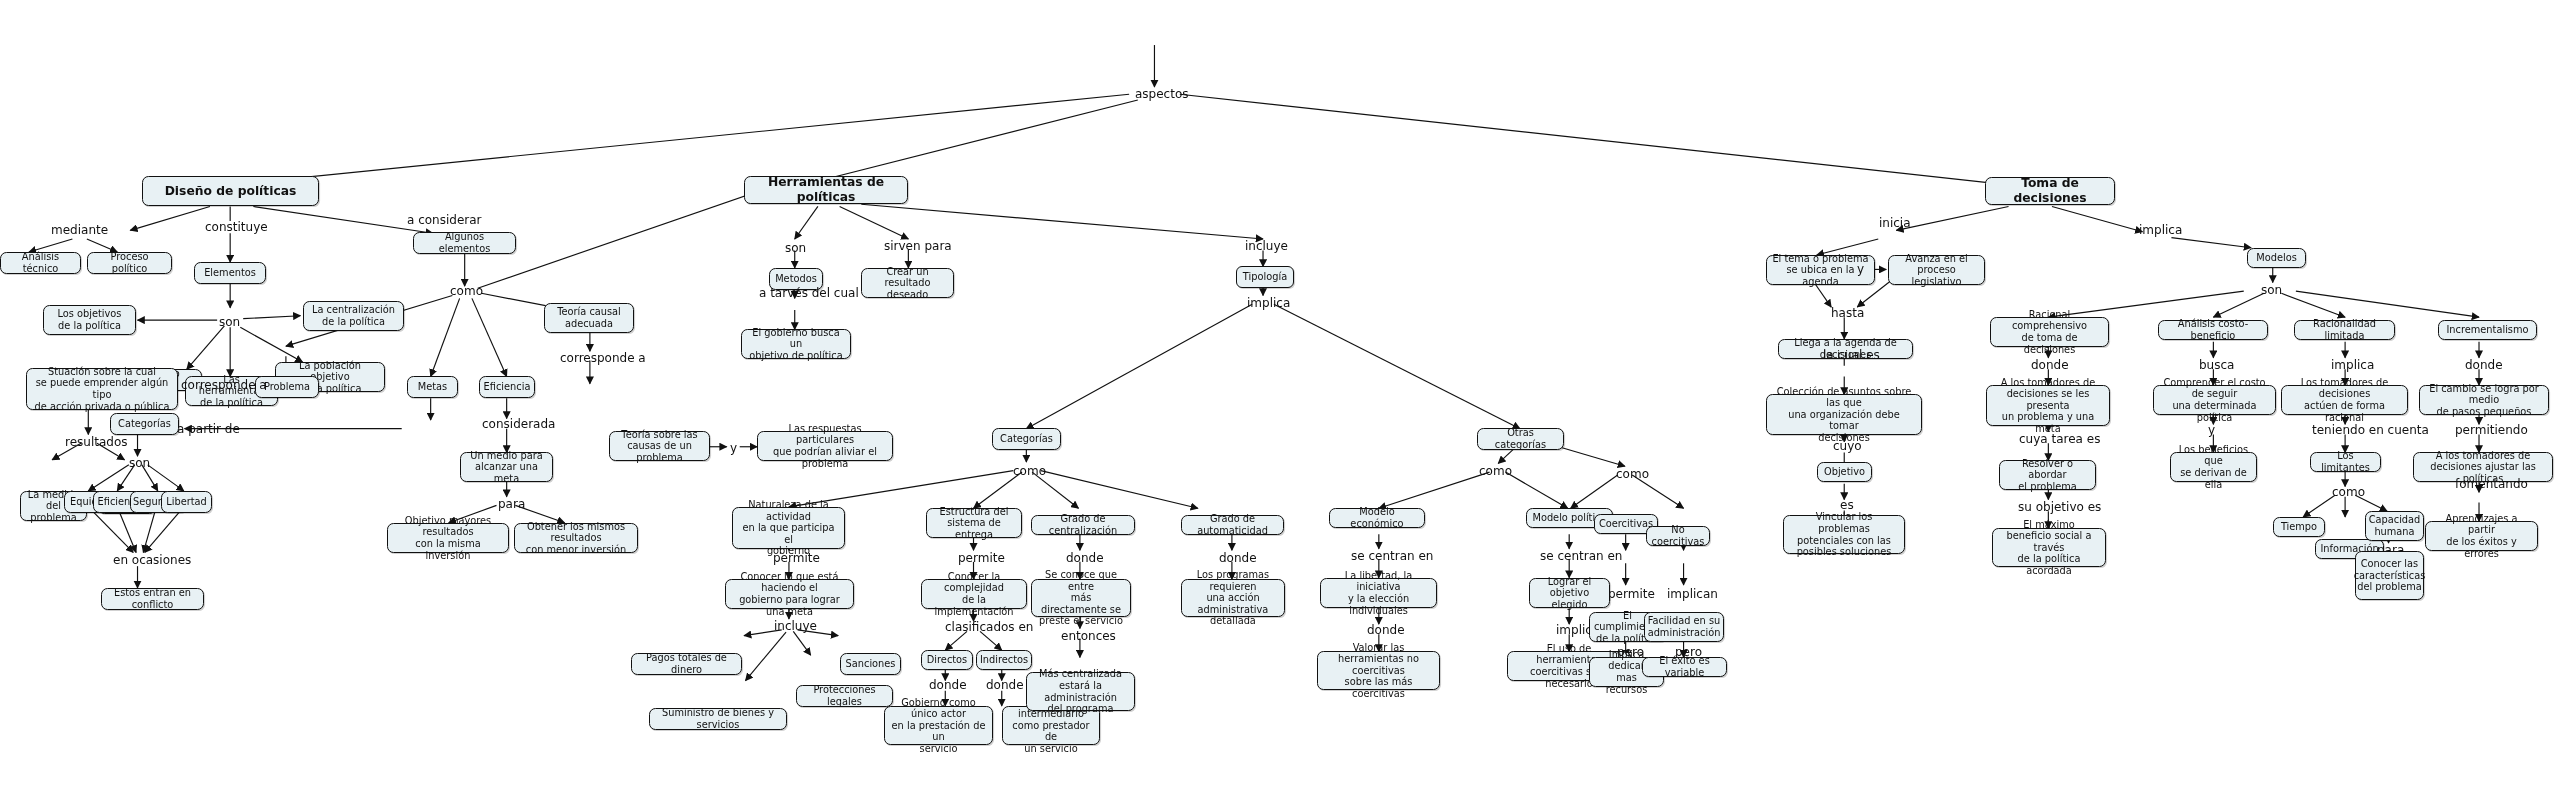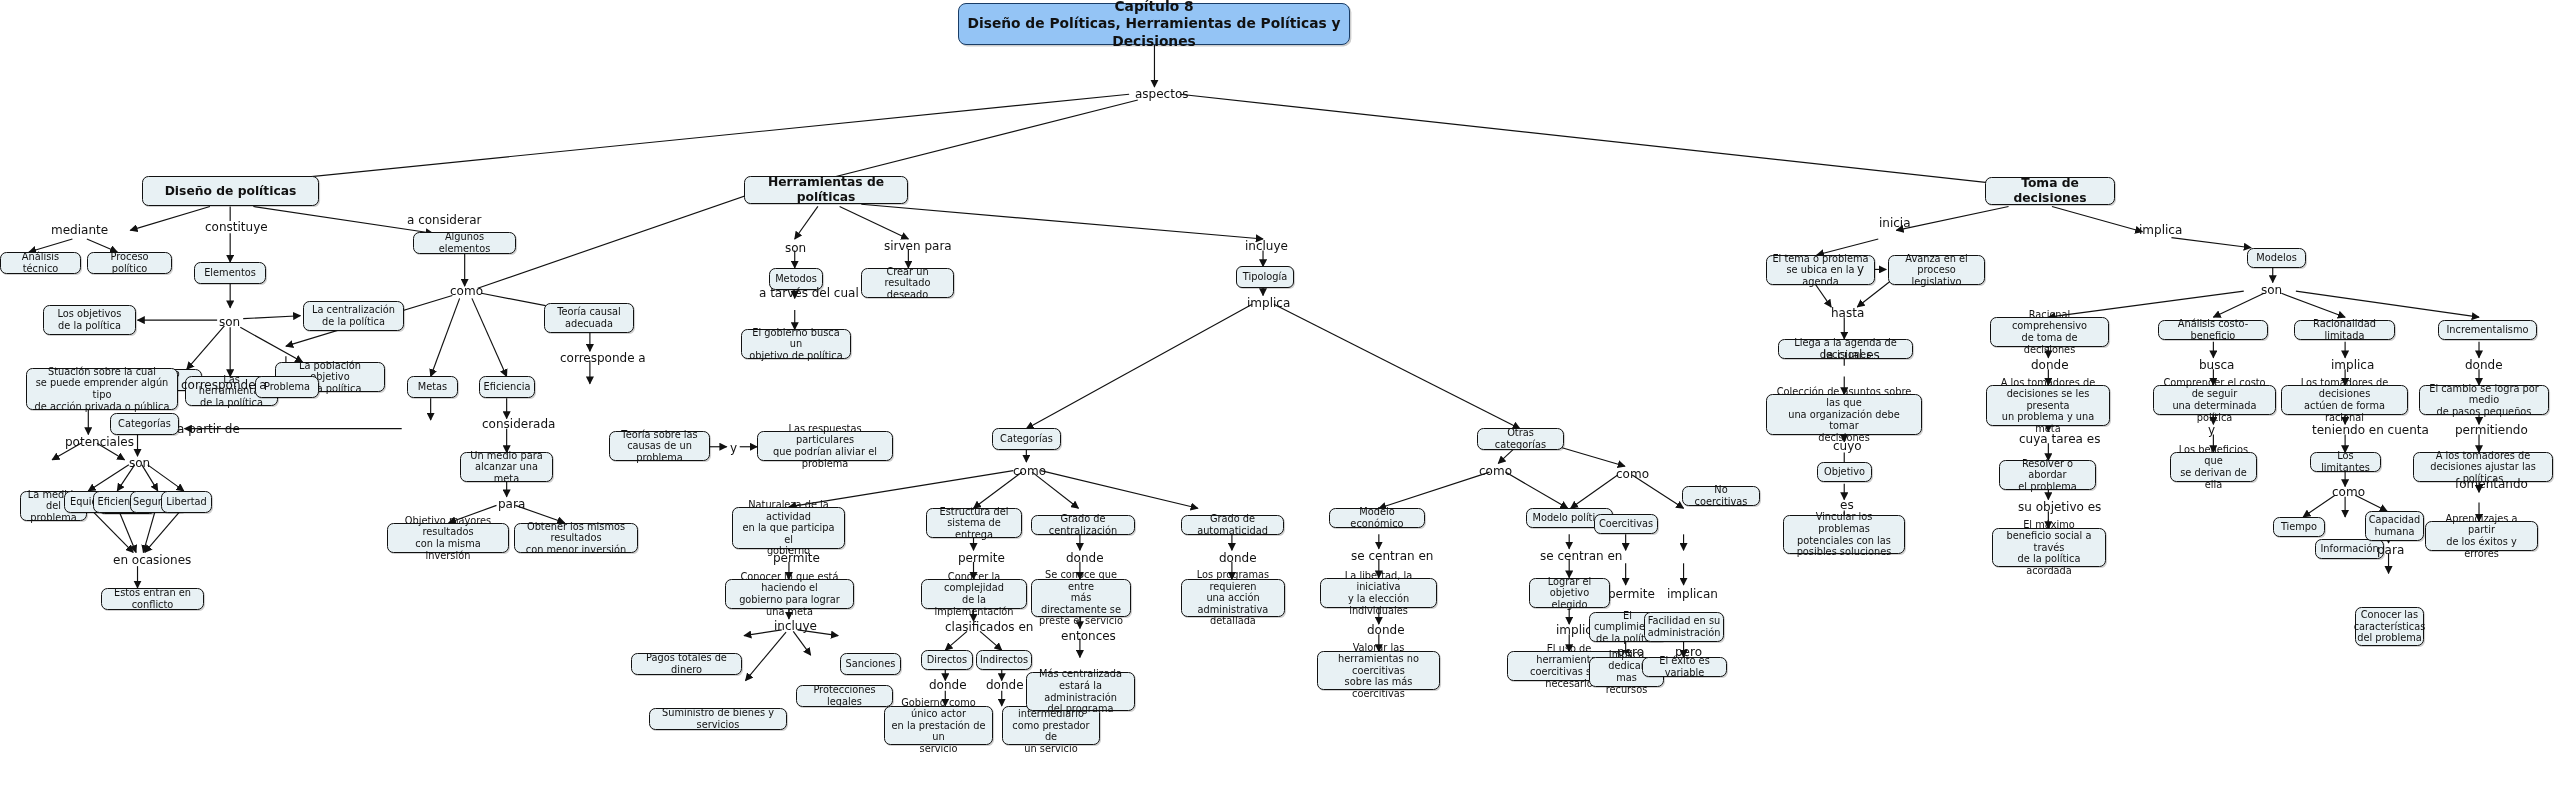"Capítulo 8" div.node { html: <div>Capítulo 8 Diseño de Políticas, Herramientas de Políticas y Decisiones</div> -> none }
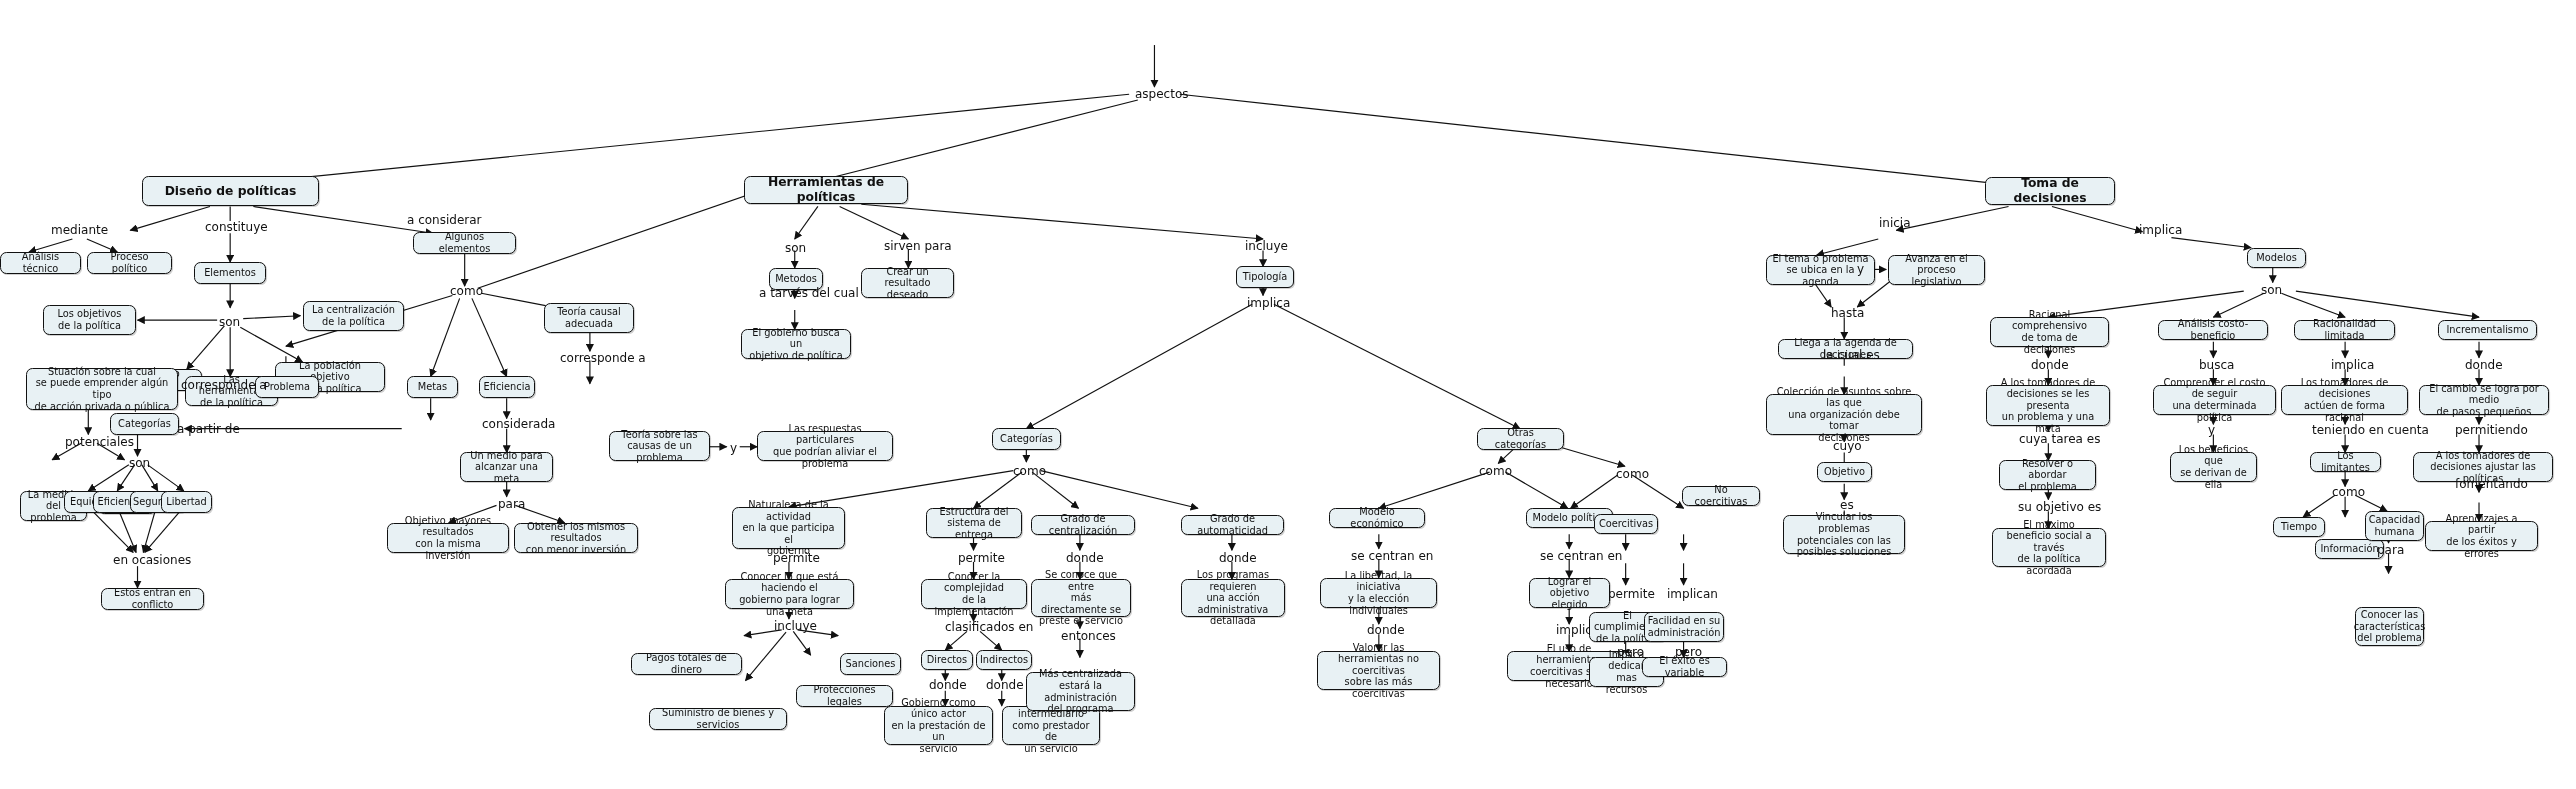"potenciales" div.link { text: potenciales -> resultados }
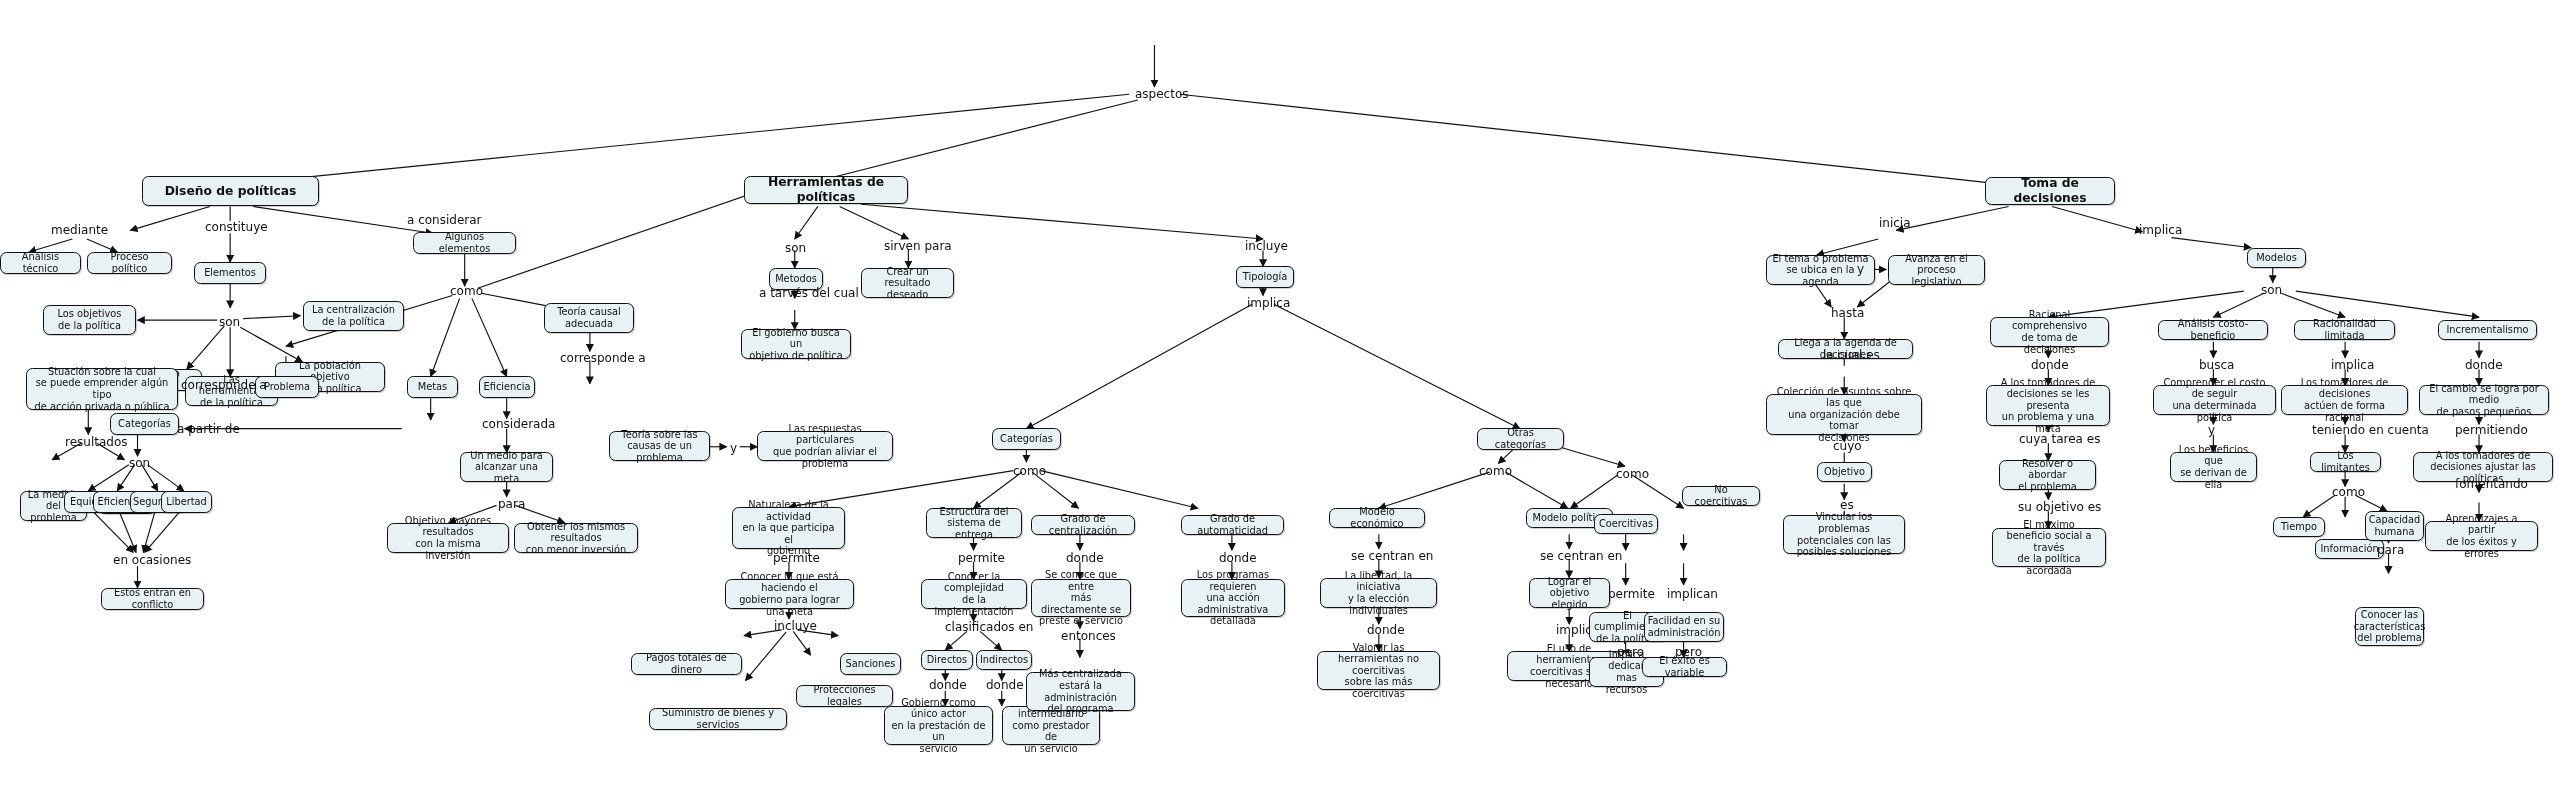"No coercitivas" div.node { margin-left: 36px -> none; top: 486px -> 526px; width: 78px -> 64px }
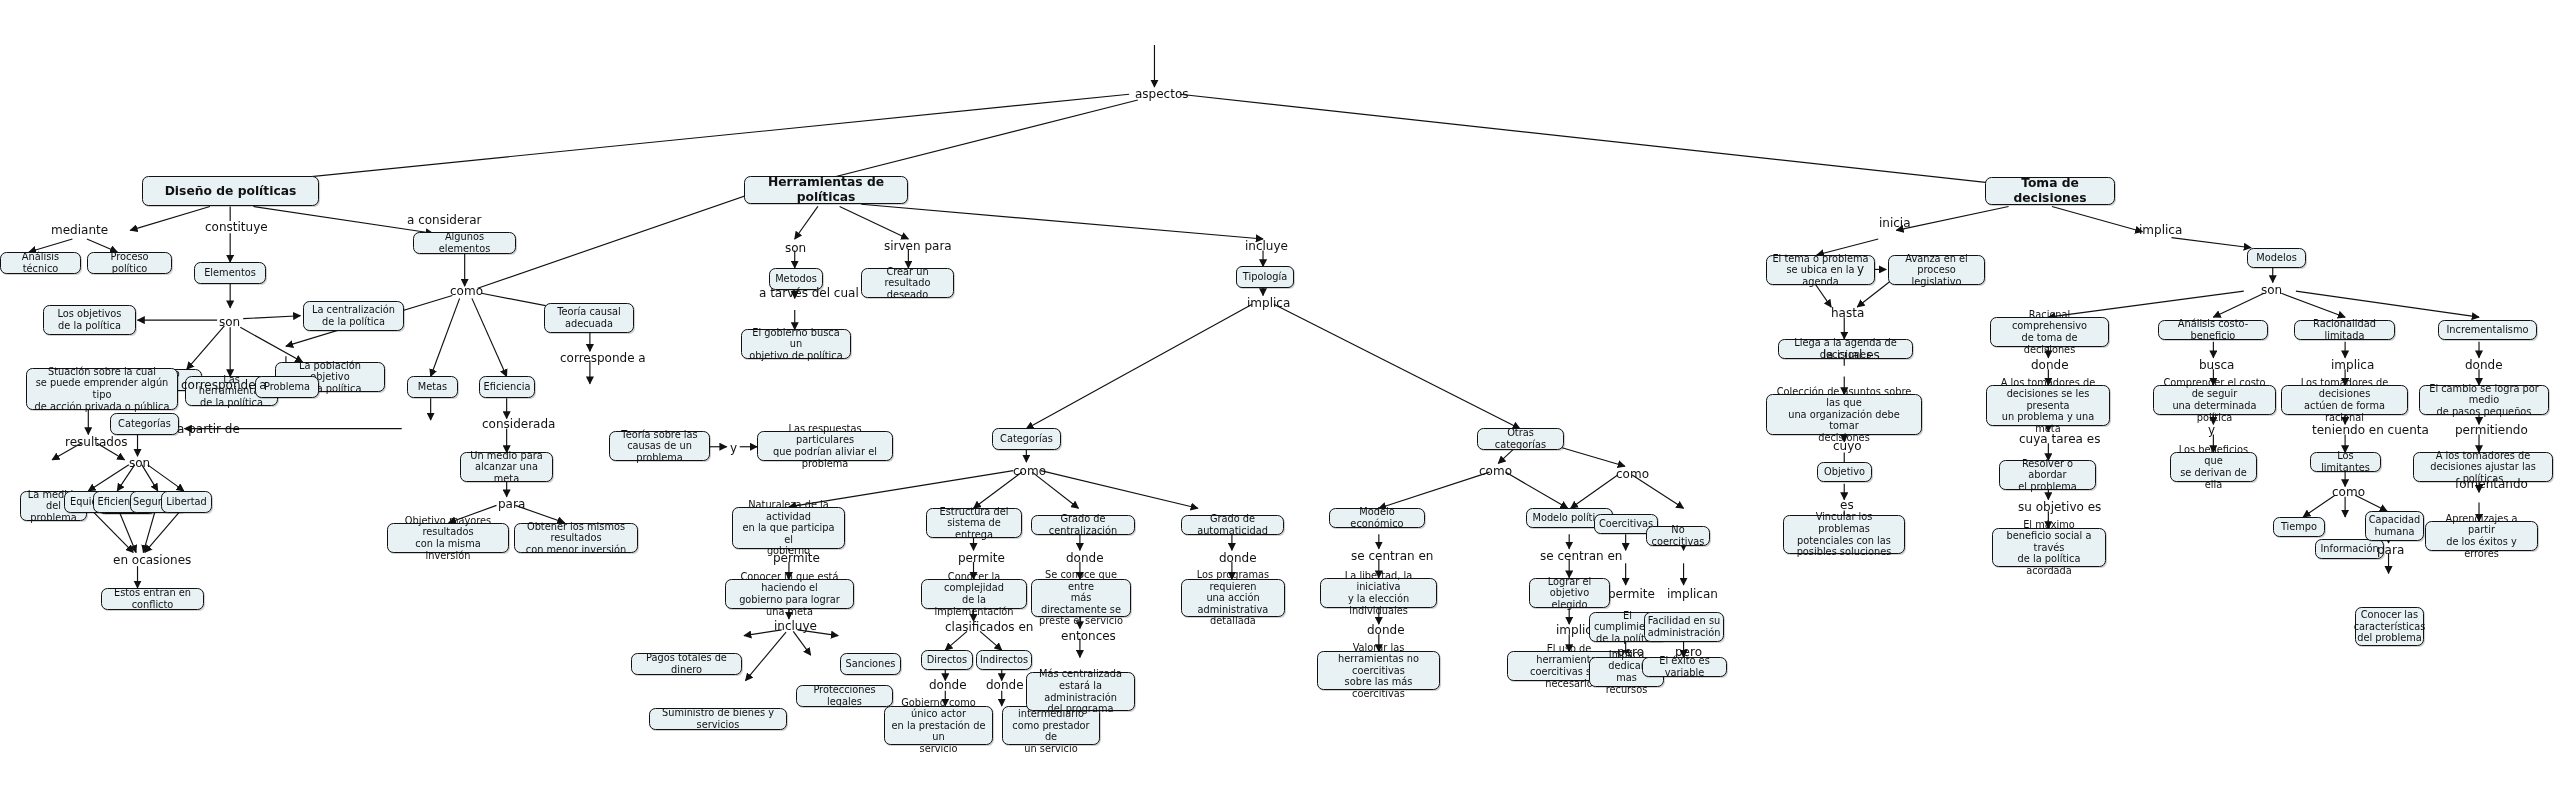"Conocer las" div.node { height: 39px -> 49px; top: 607px -> 551px }
